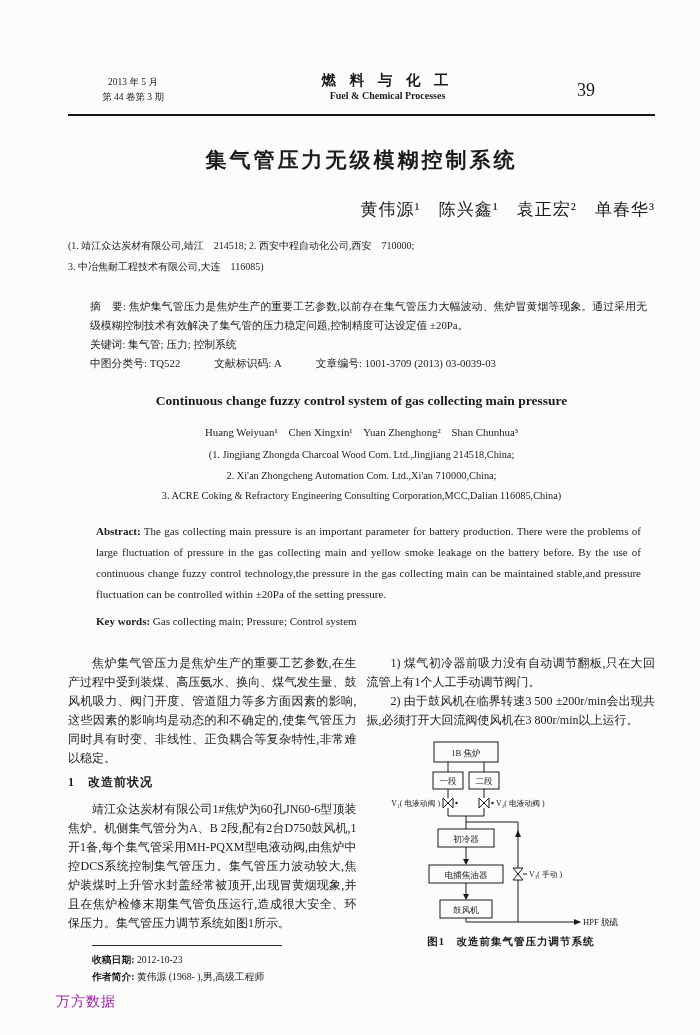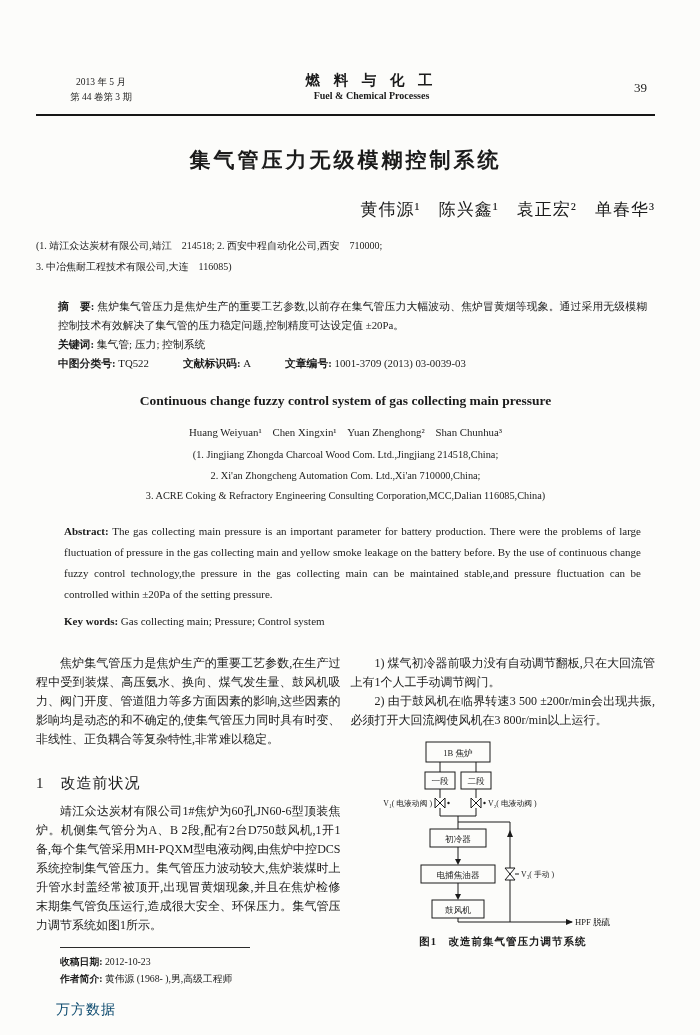"2013 年 5 月" .content { padding: 72px 45px 0 36px -> 72px 45px 0 68px }
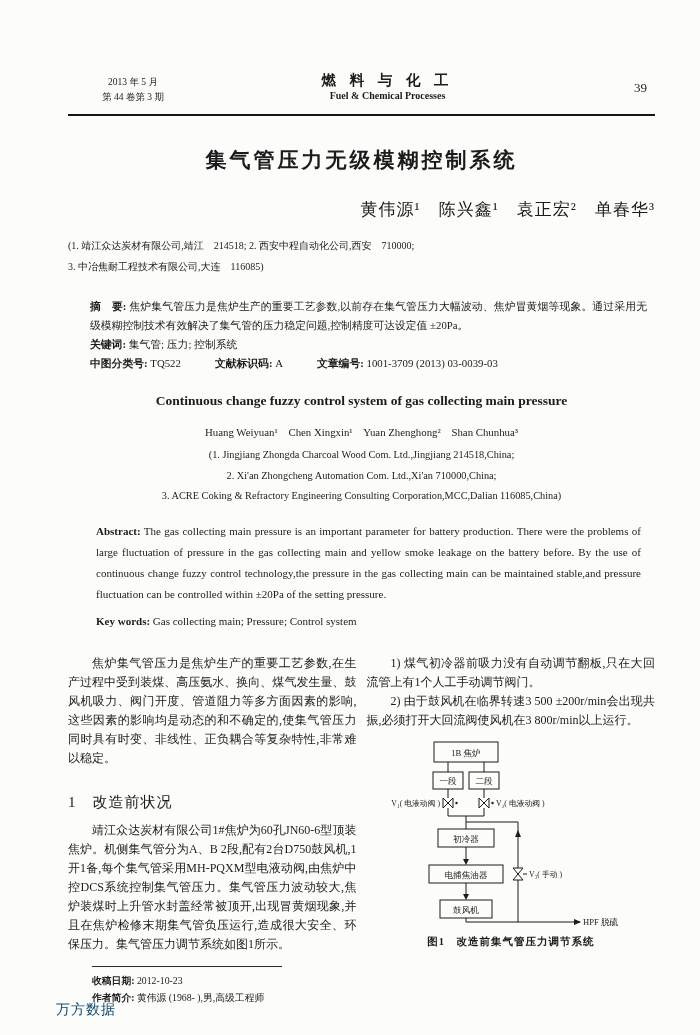"39" .hdr-page { font-size: 13px -> 18px; text-align: right -> none }
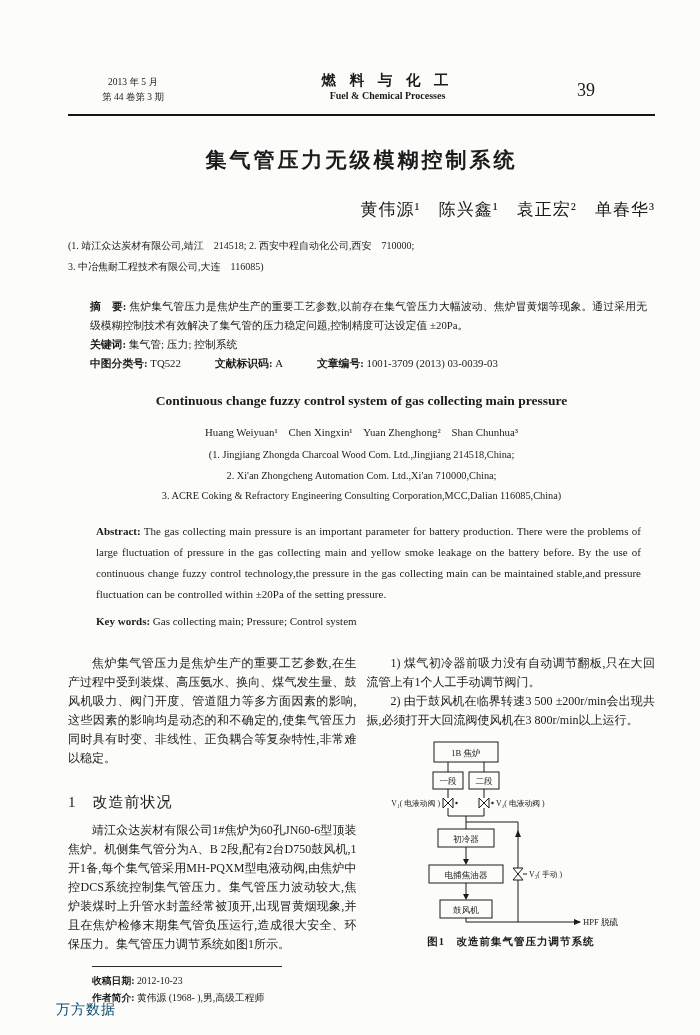"摘 要:" .meta b { font-weight: bold -> normal }
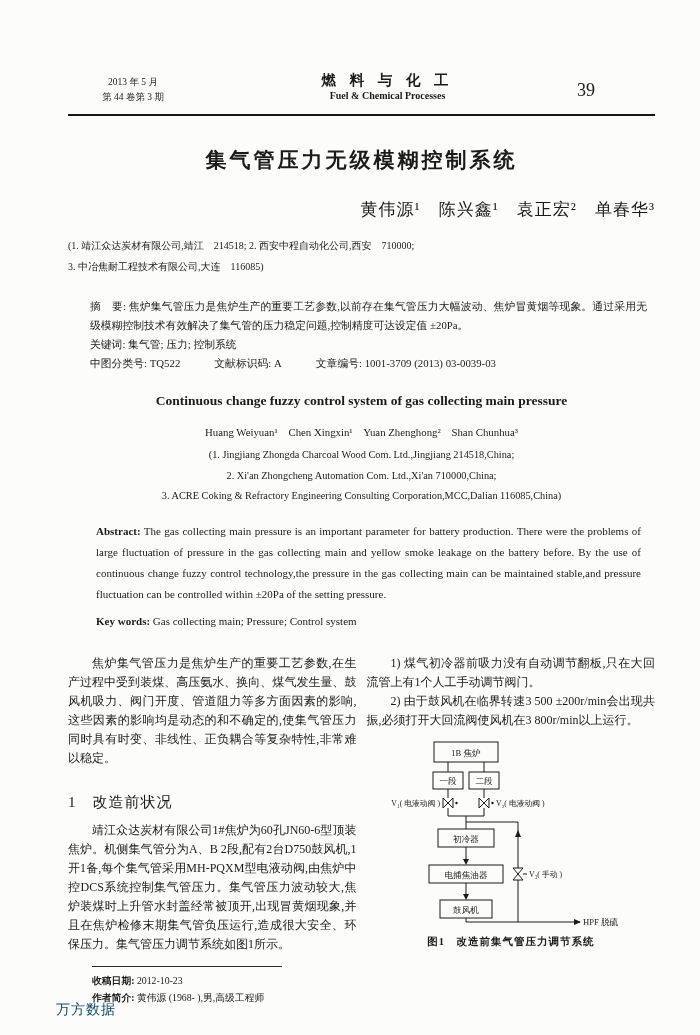"1 改造前状况" .sec-head { font-size: 15px -> 12px; font-weight: normal -> bold; margin: 25px 0 9px 0 -> 6px 0 9px 0 }
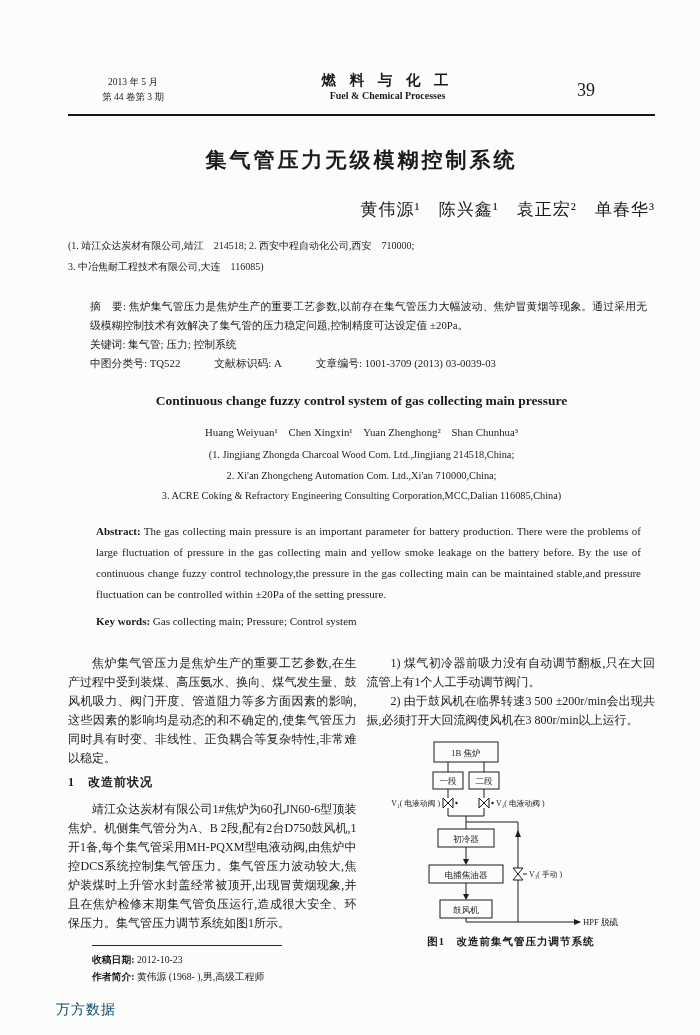"万方数据" .watermark { bottom: 16px -> 24px; color: #0c4a6e -> #a21caf }
